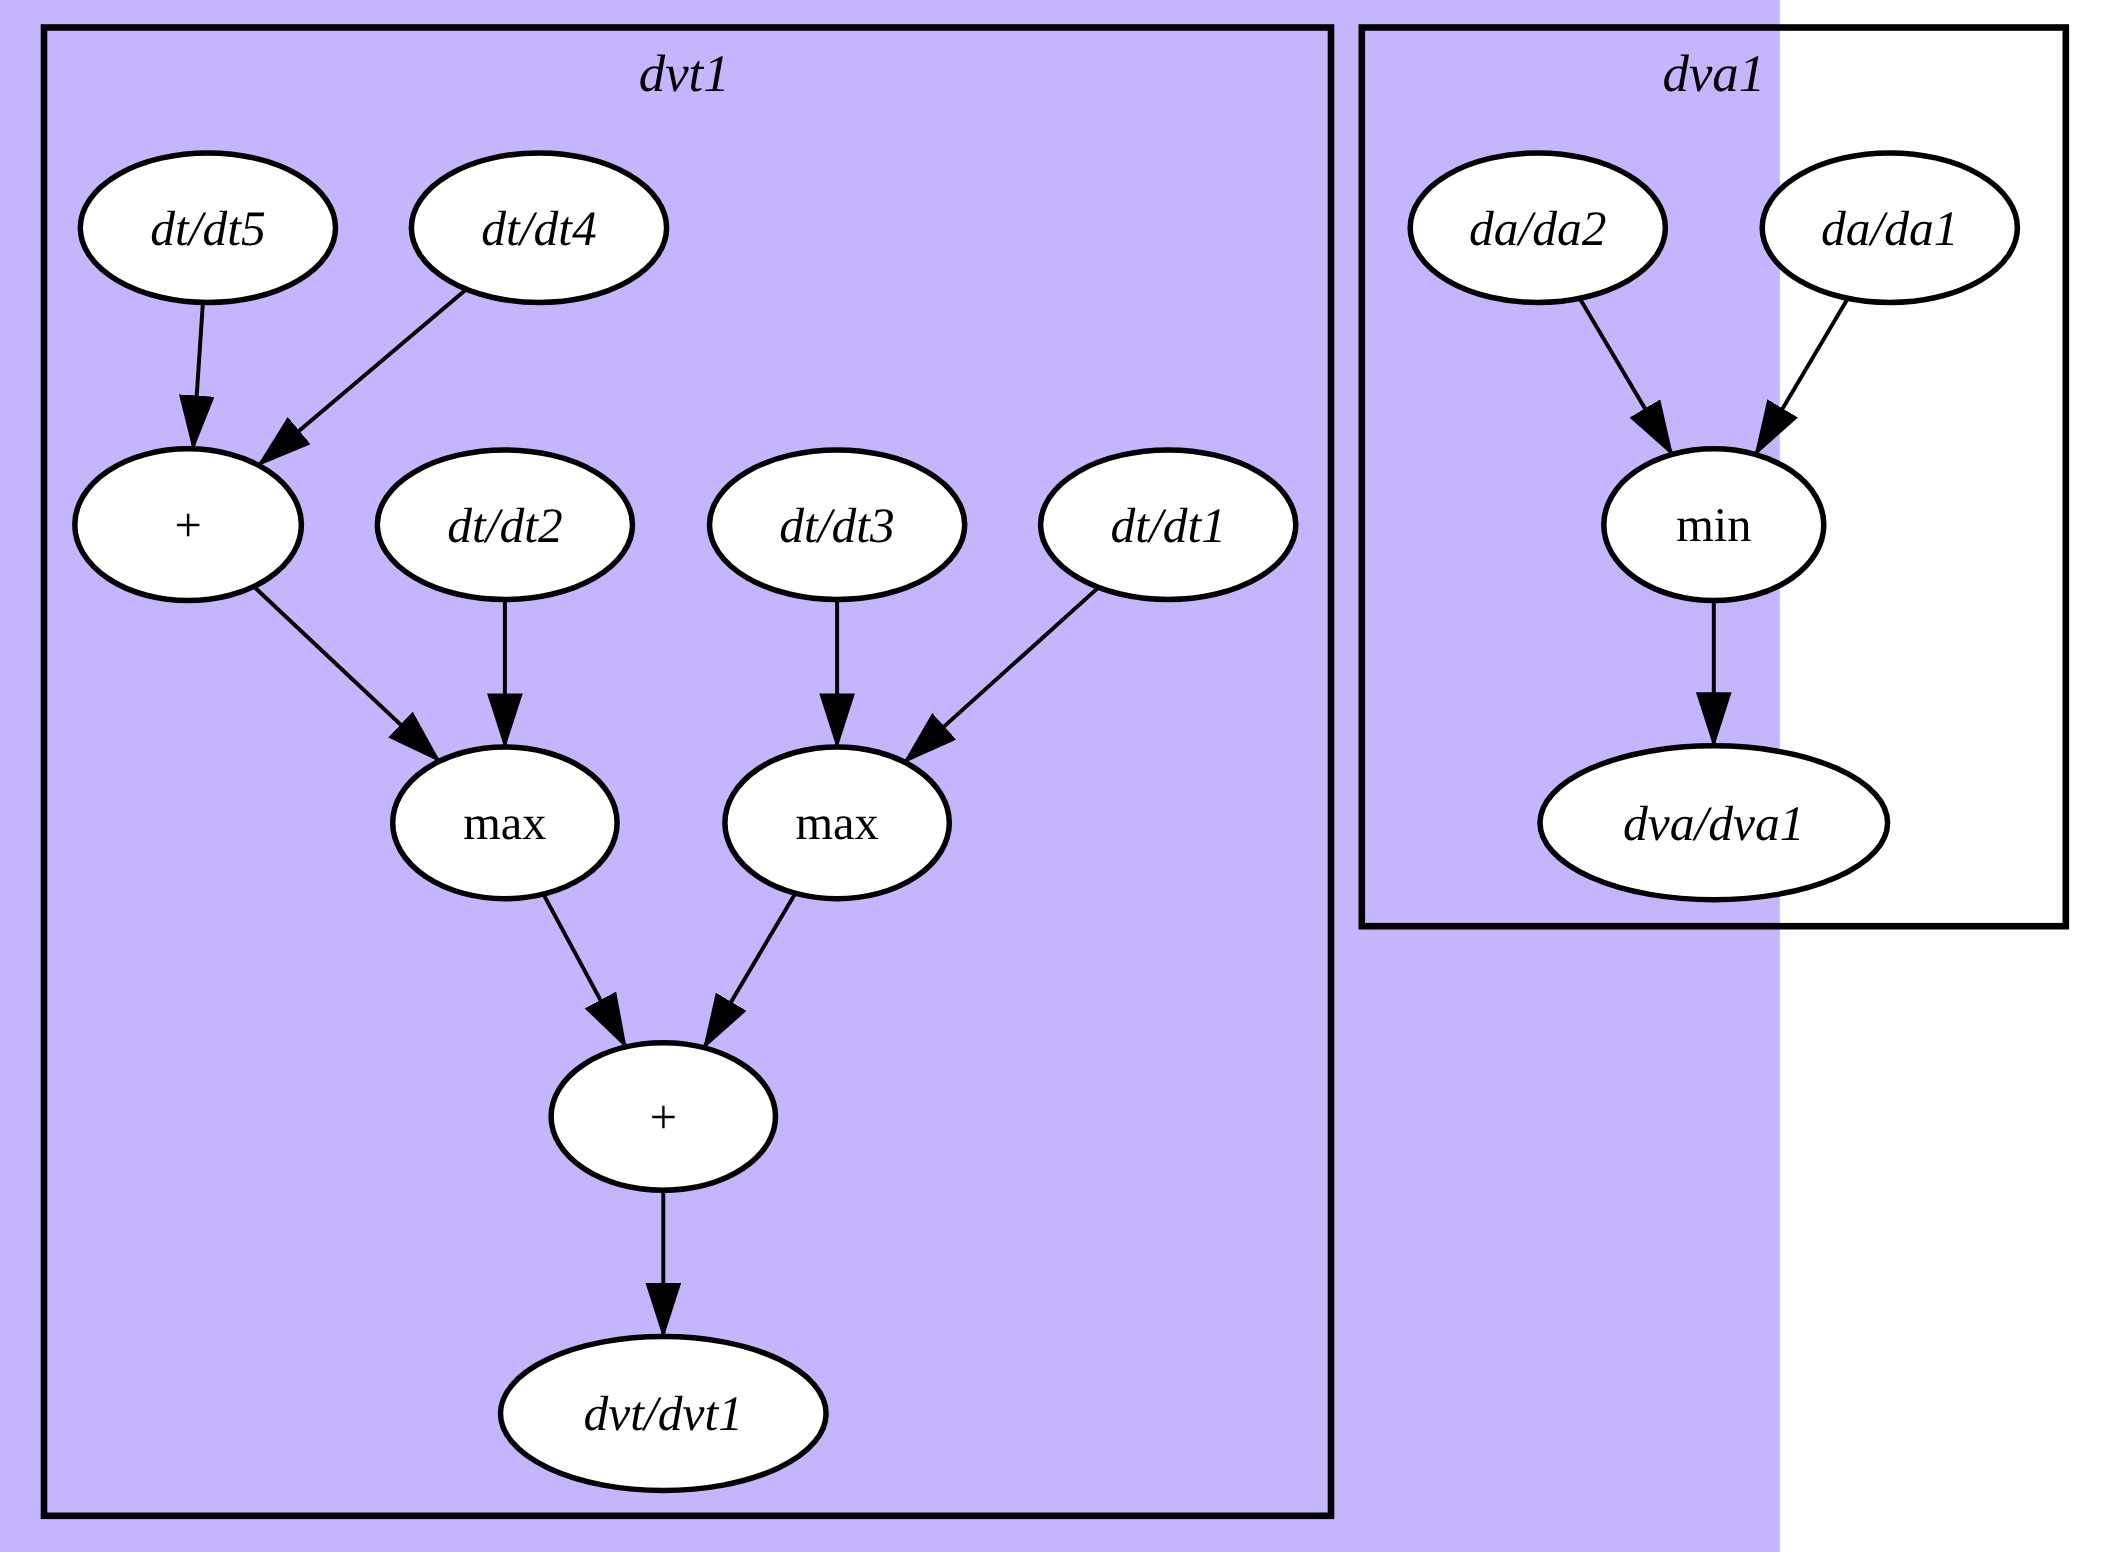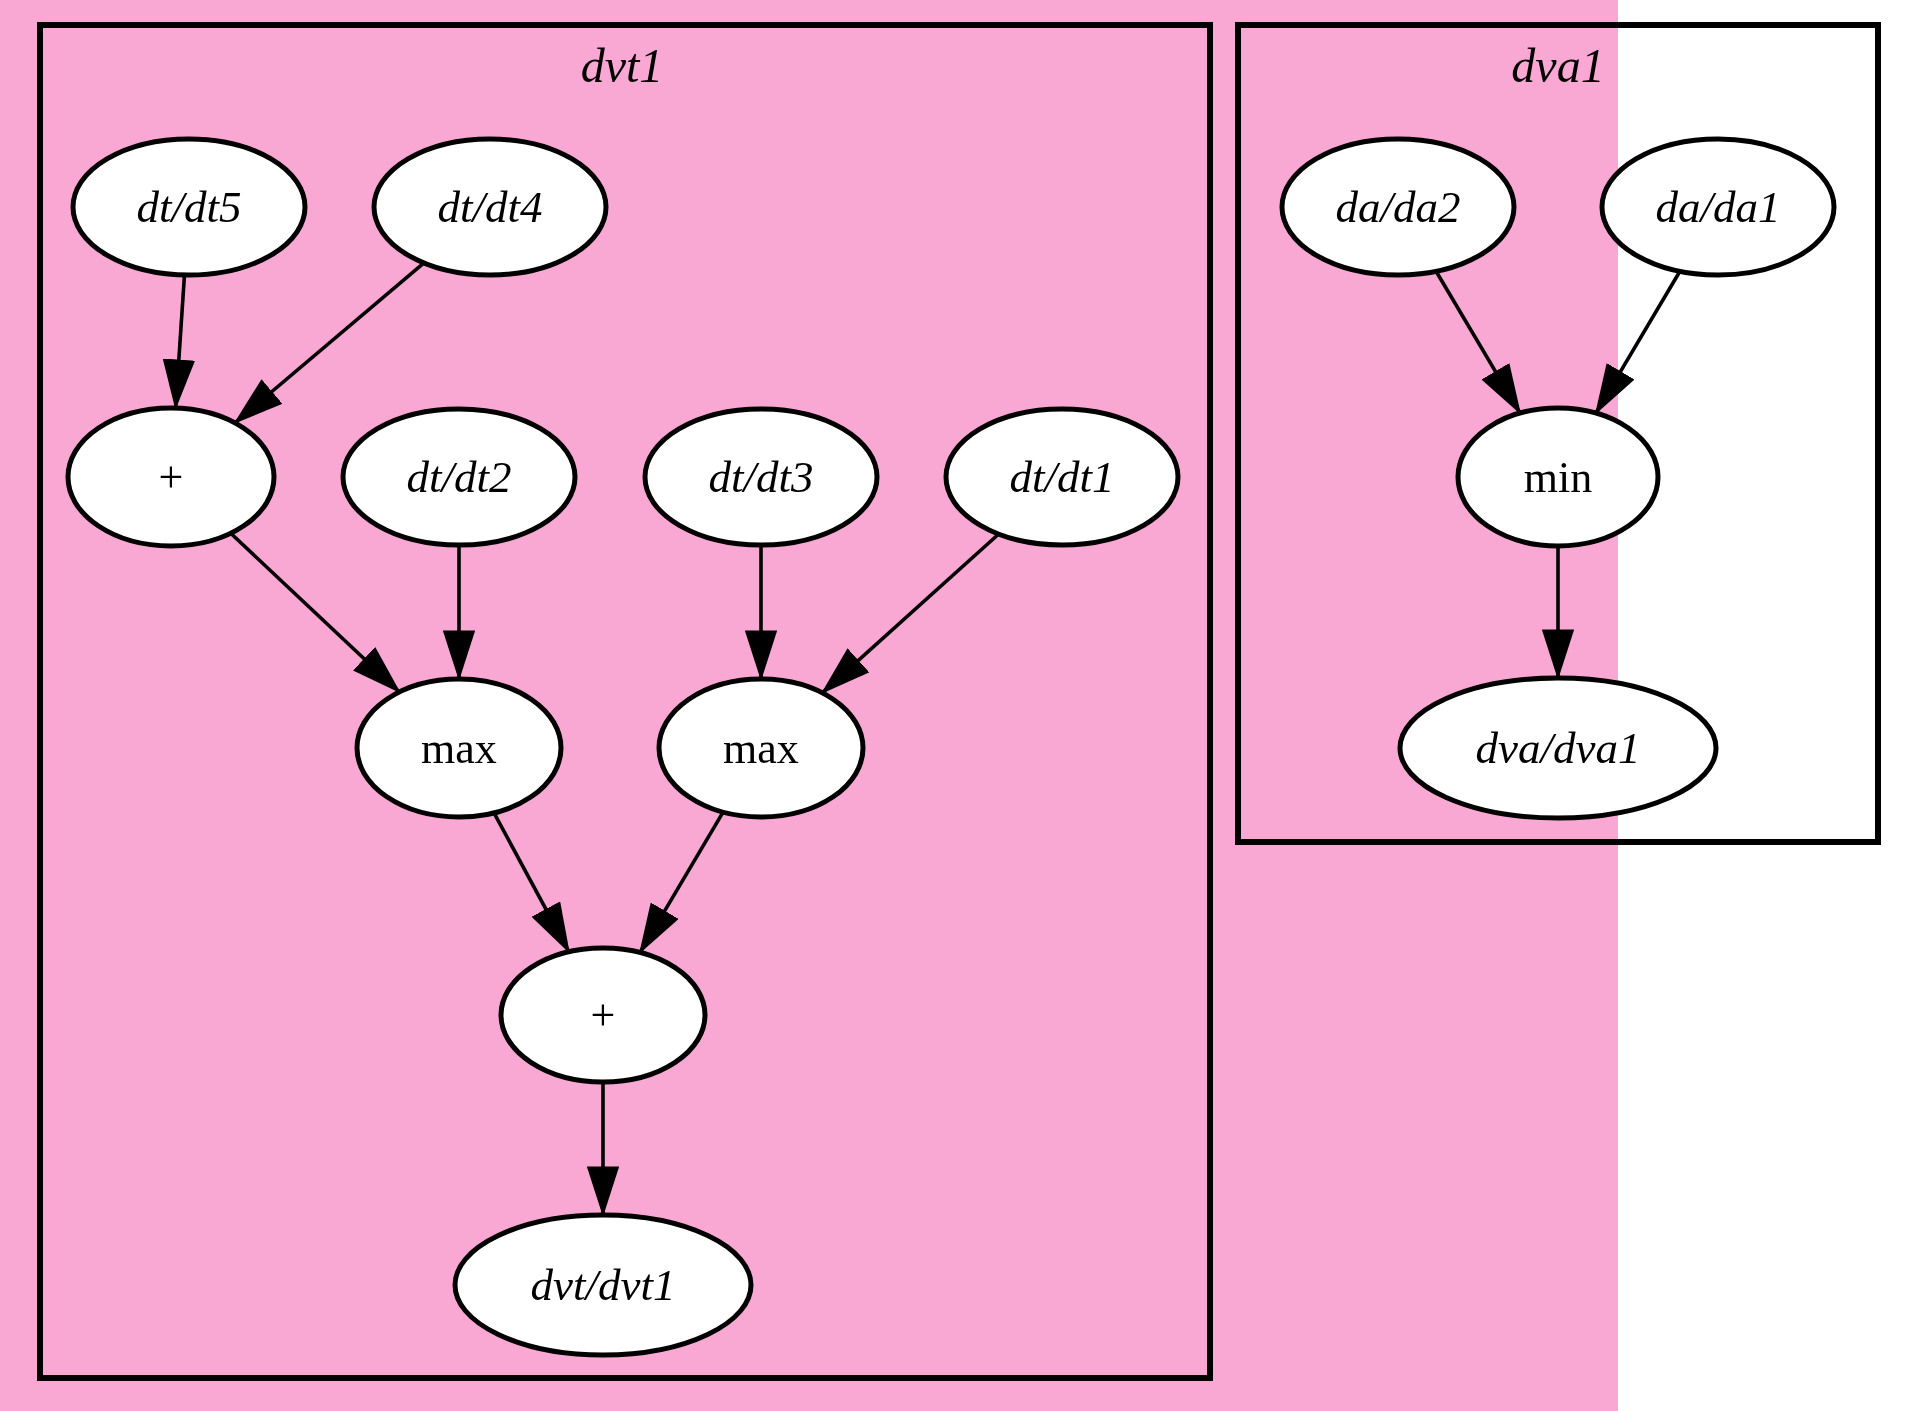"dvt1" .diagram-wrap { background: #f9a8d4 -> #c4b5fd }
